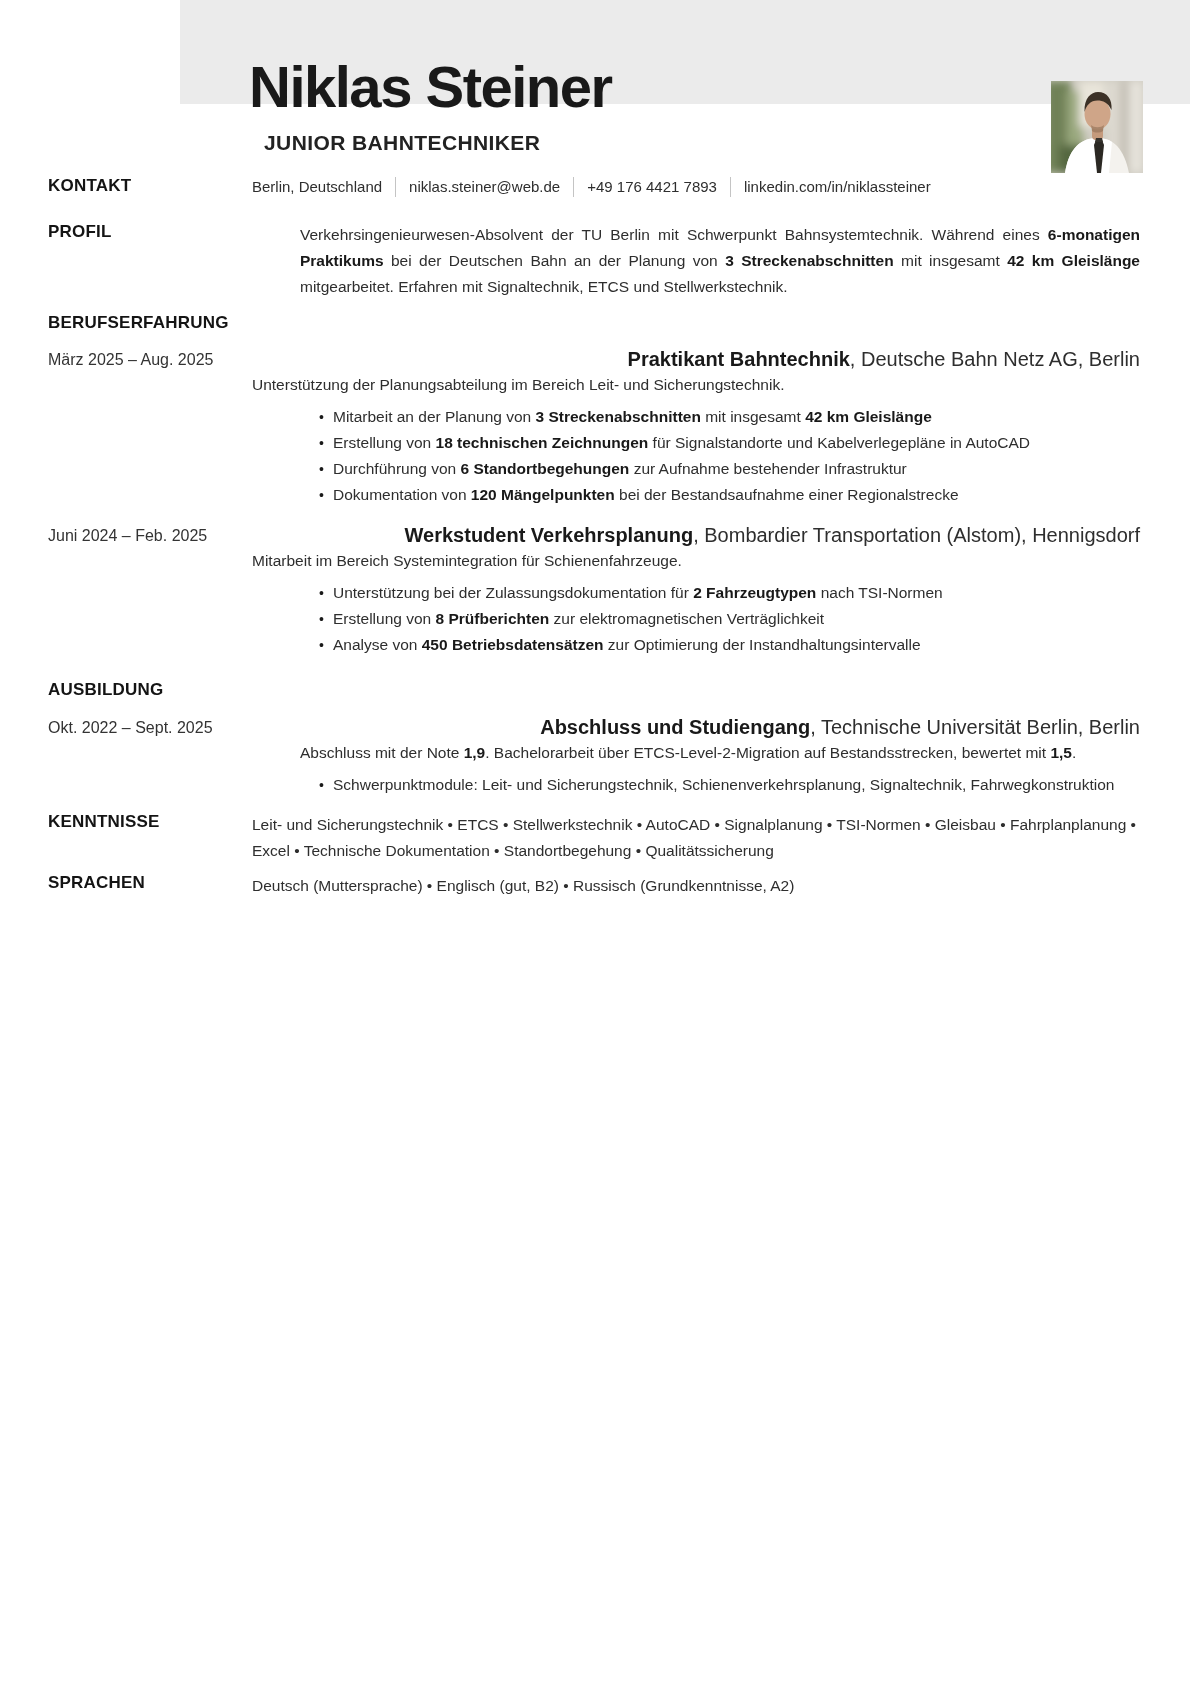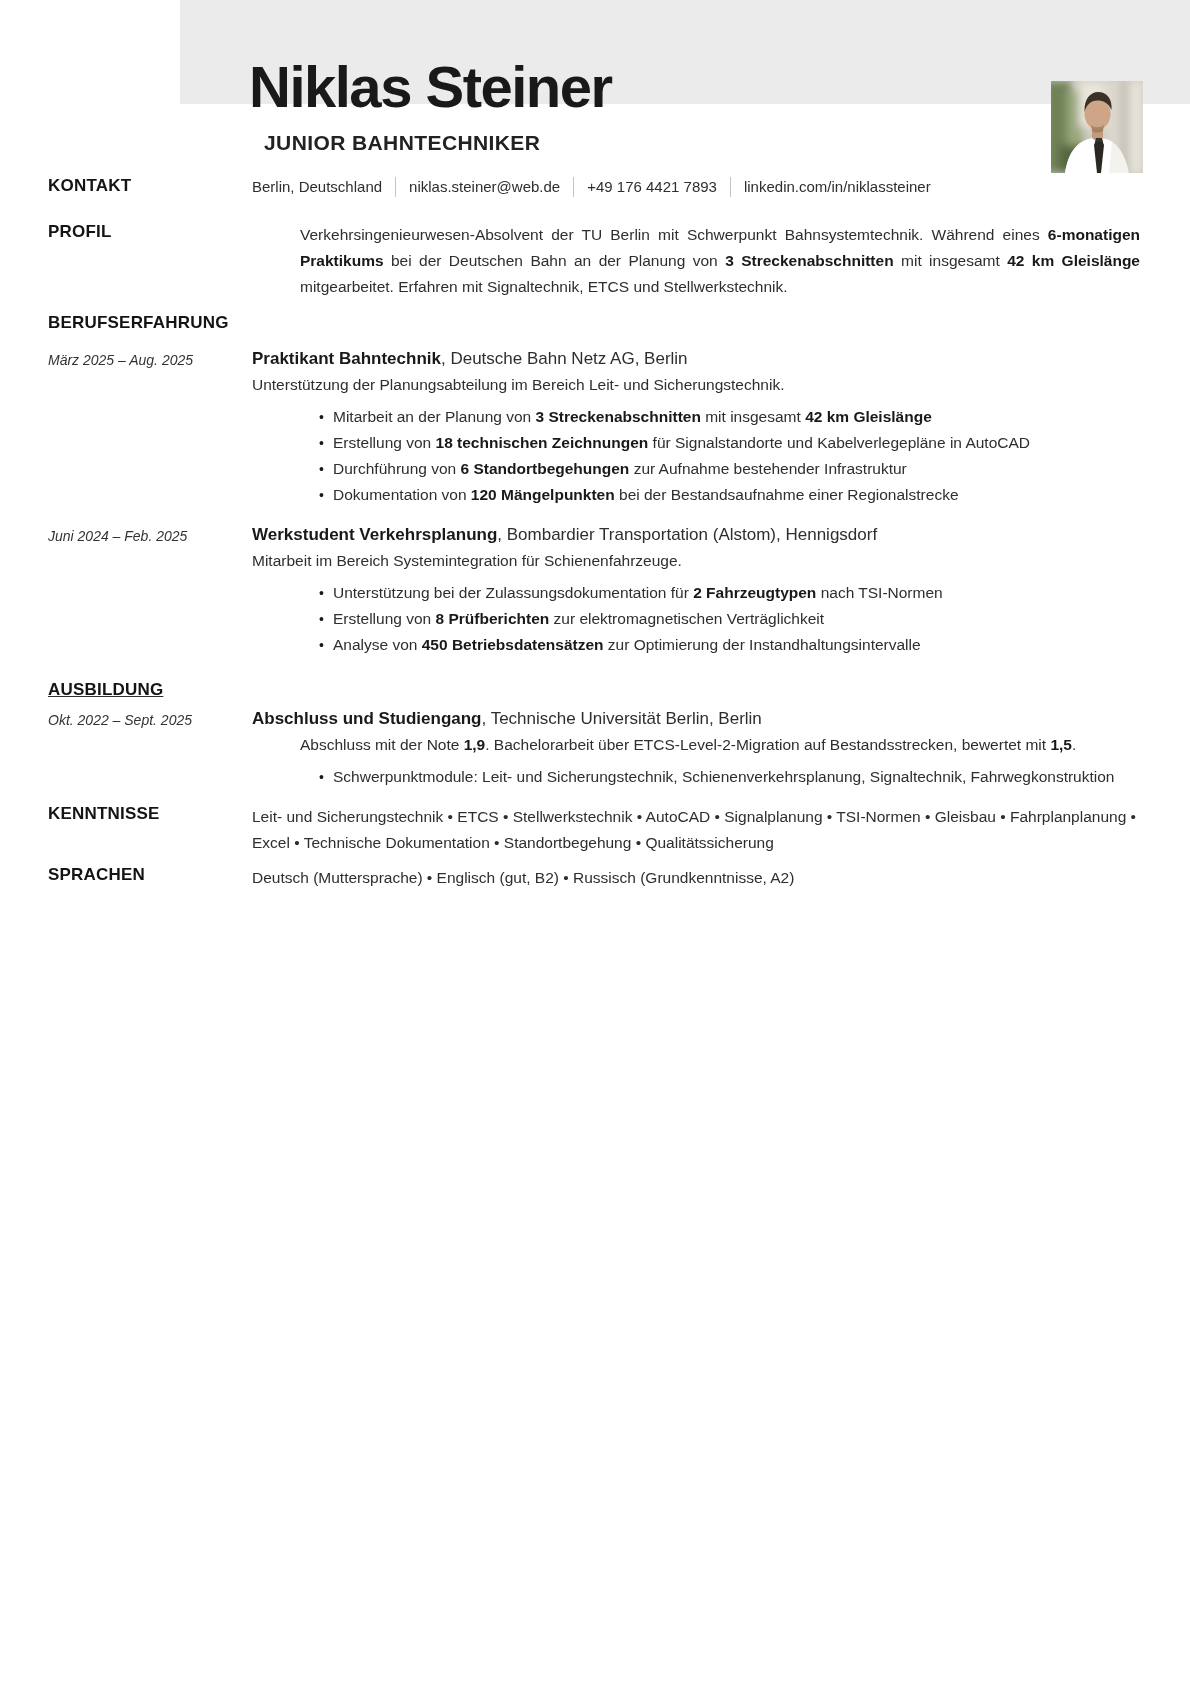"März 2025 – Aug. 2025" .date { font-size: 14px -> 16px; font-style: italic -> none }
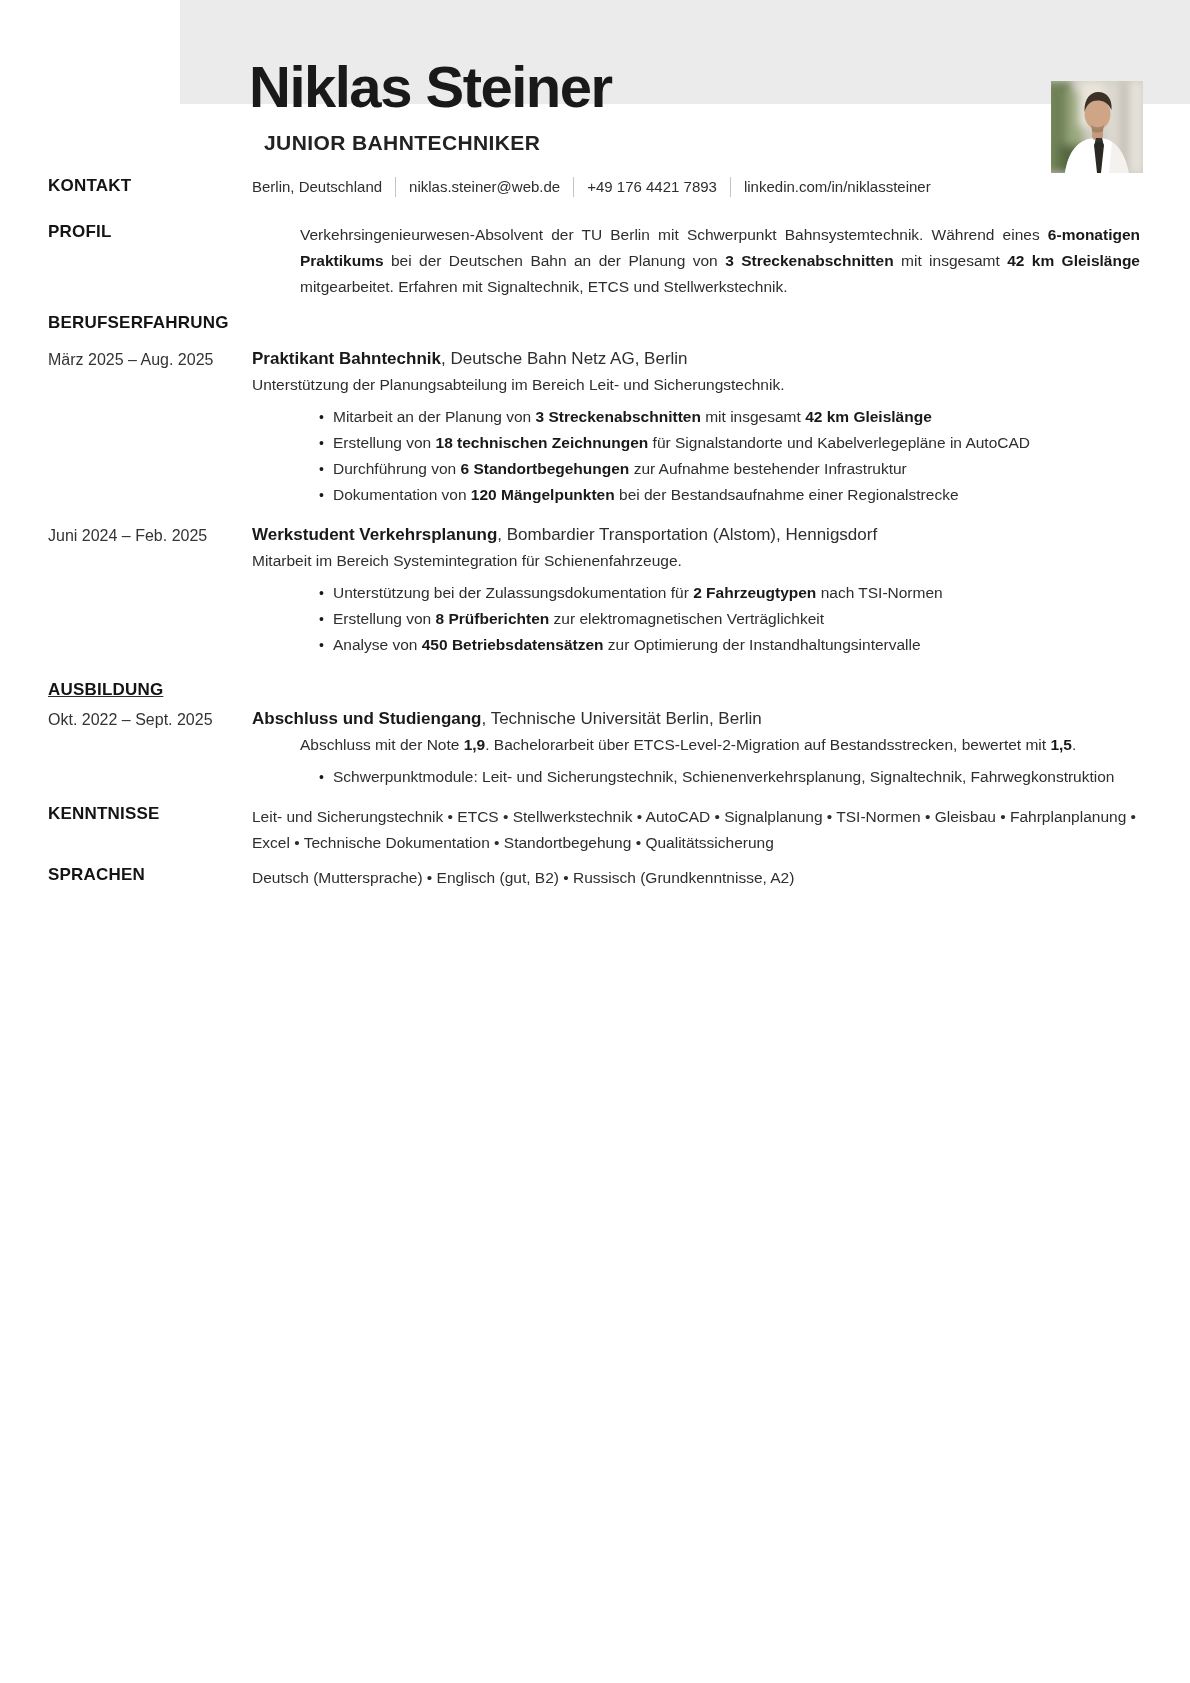"Praktikant Bahntechnik, Deutsche Bahn" .title-line { font-size: 17px -> 20px; text-align: none -> right }
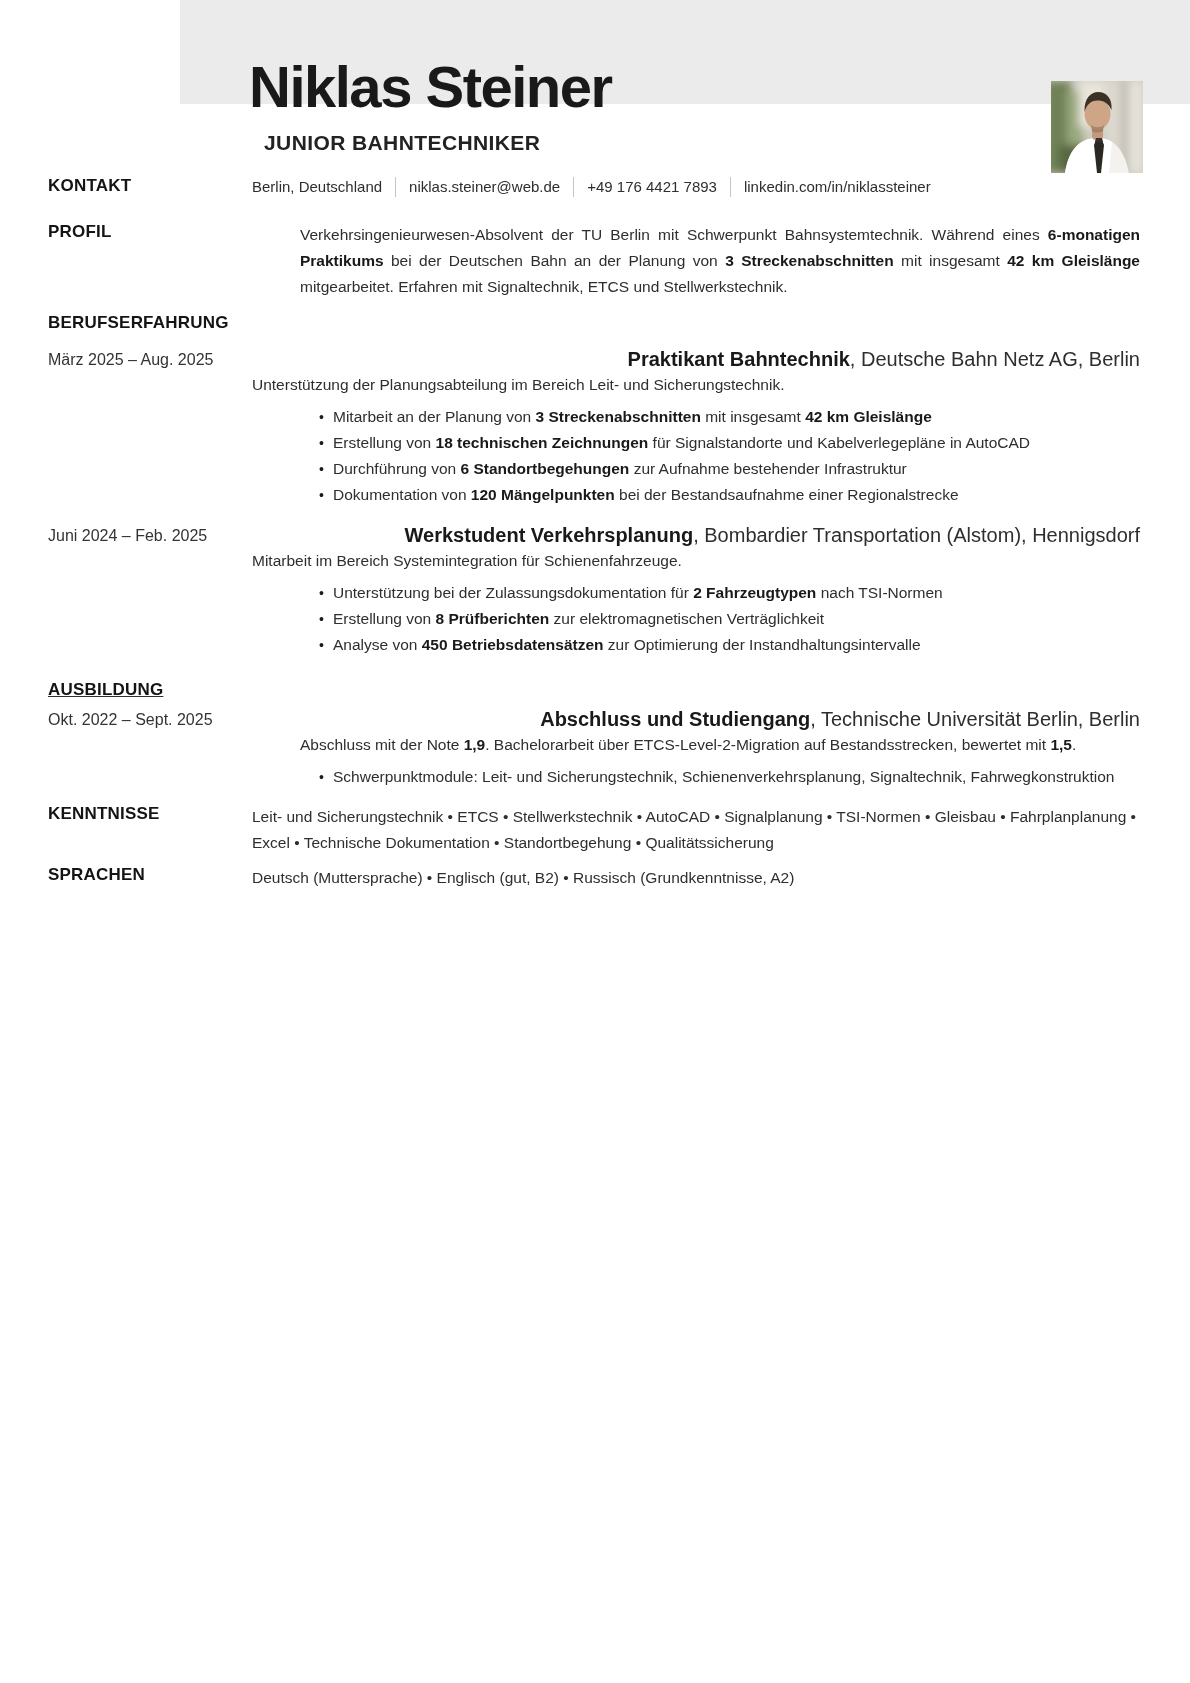"AUSBILDUNG" .row-head-aus { margin-bottom: 6px -> 14px; text-decoration: underline -> none }
